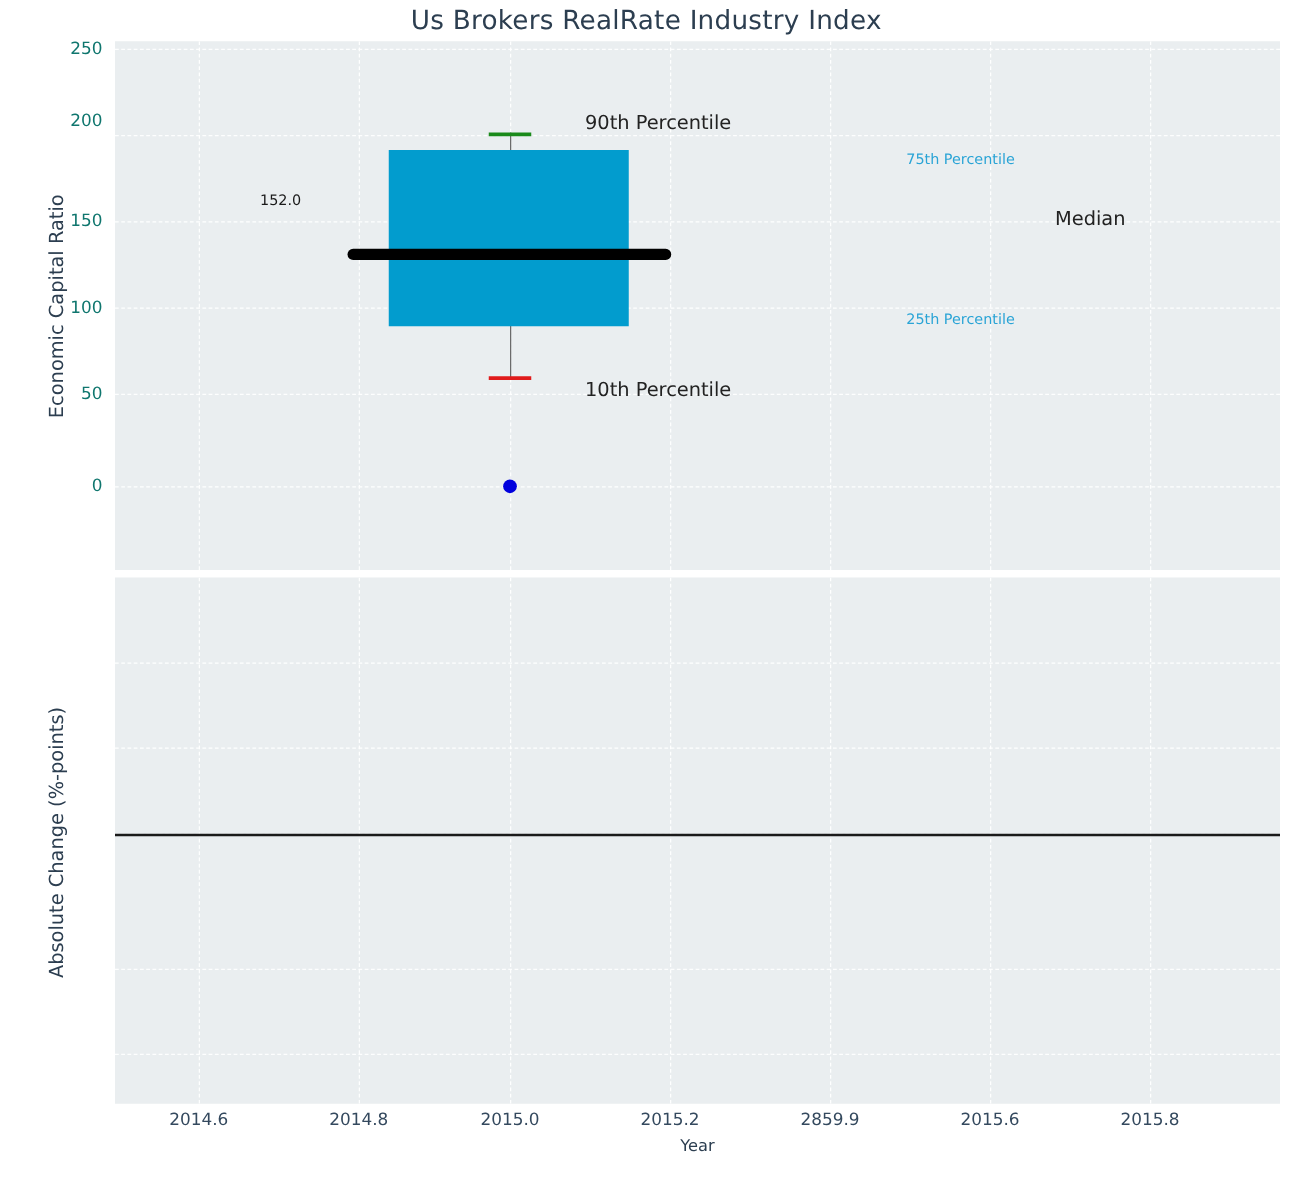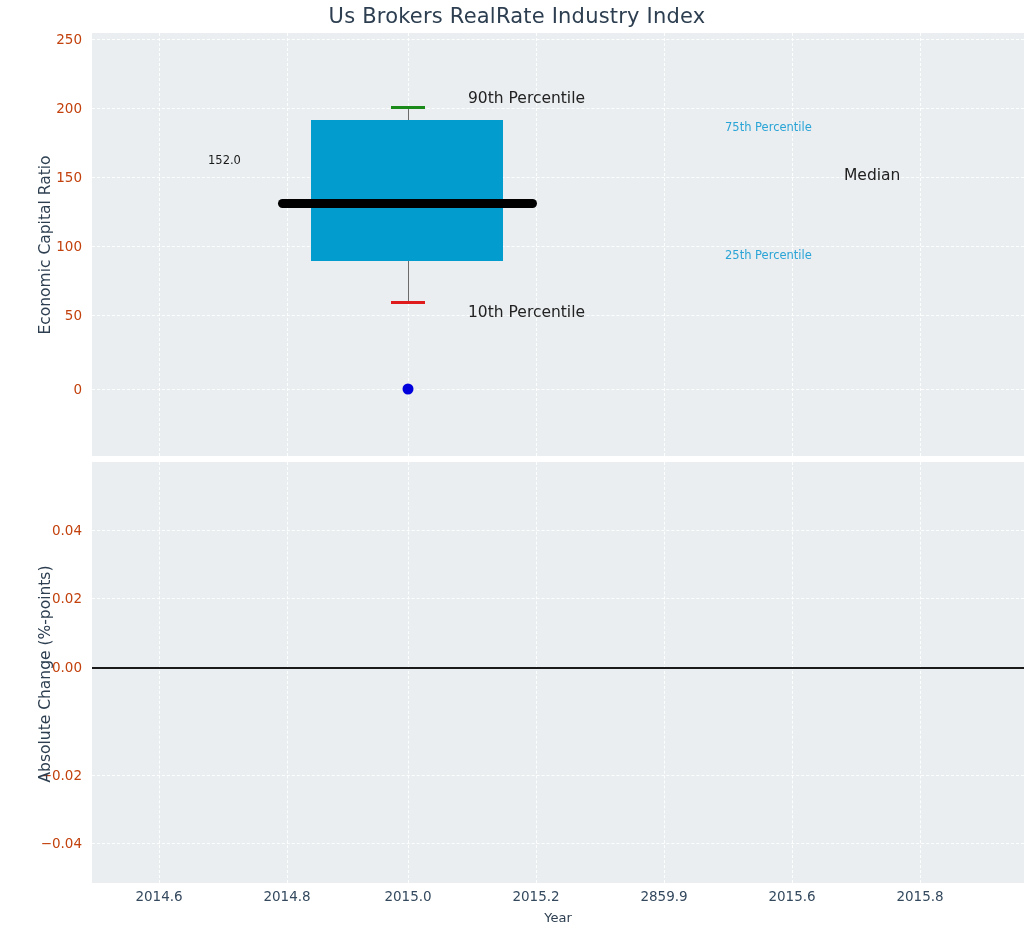"250" .ytick { color: #c2410c -> #0f766e }
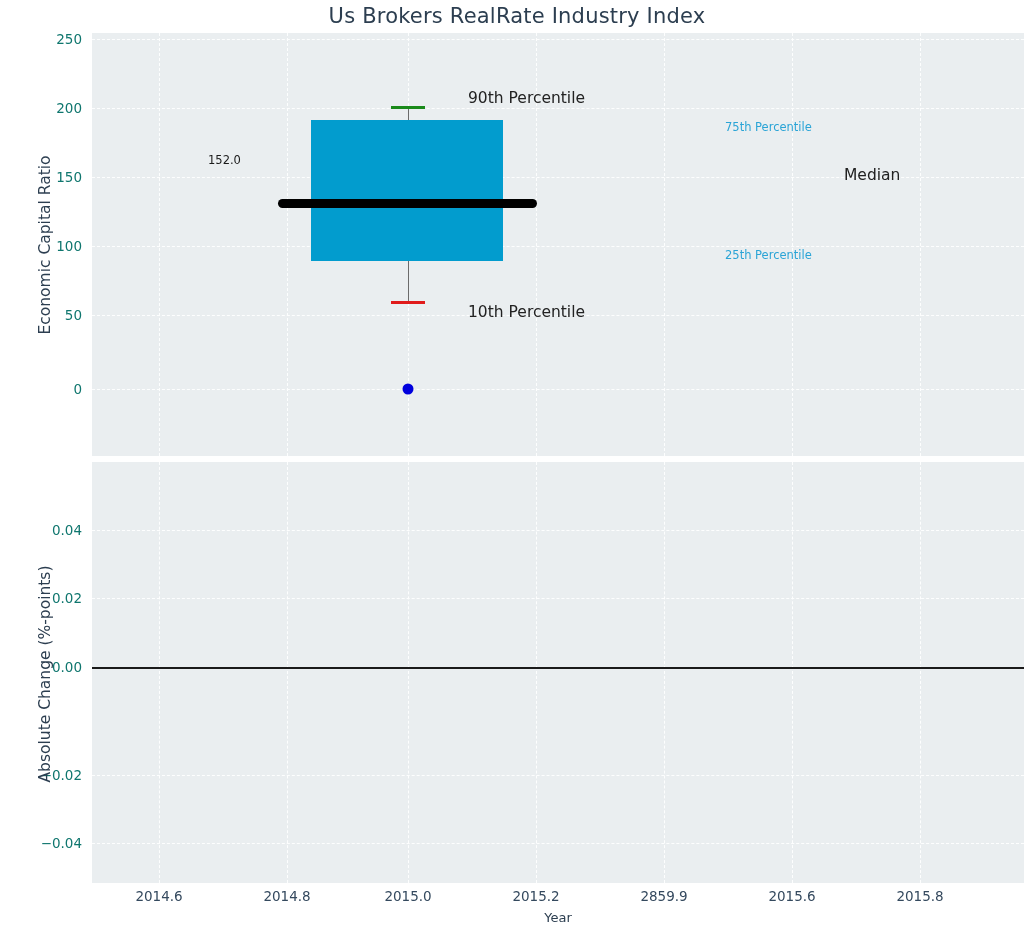"200" div.ytick { top: 75px -> 64px }
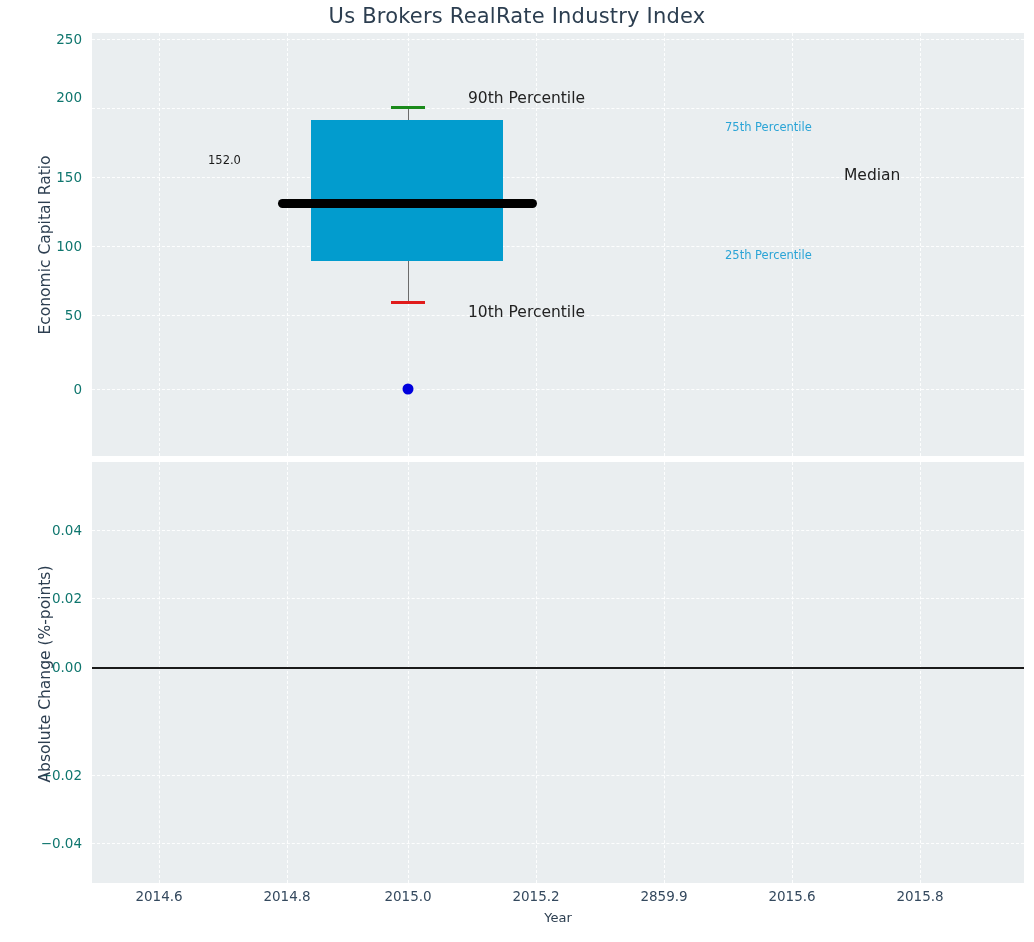"0.04" div.ytick-col { html: <div> <div>0.04</div> <div>0.02</div> <div>0.00</div> <div>−0.02</div> <div>−0.04</div> </div> -> none }
